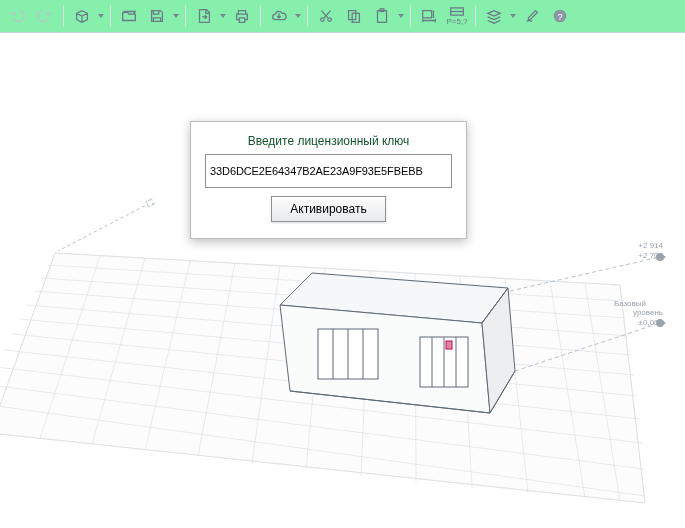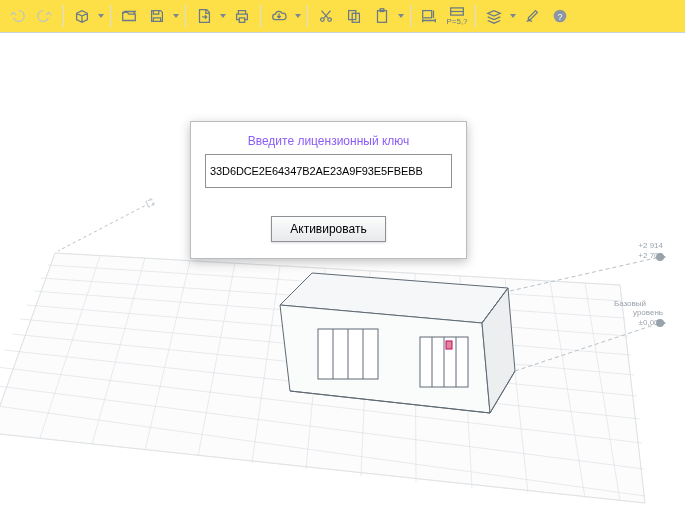"P=5,?" .toolbar { background: #fde047 -> #86efac }
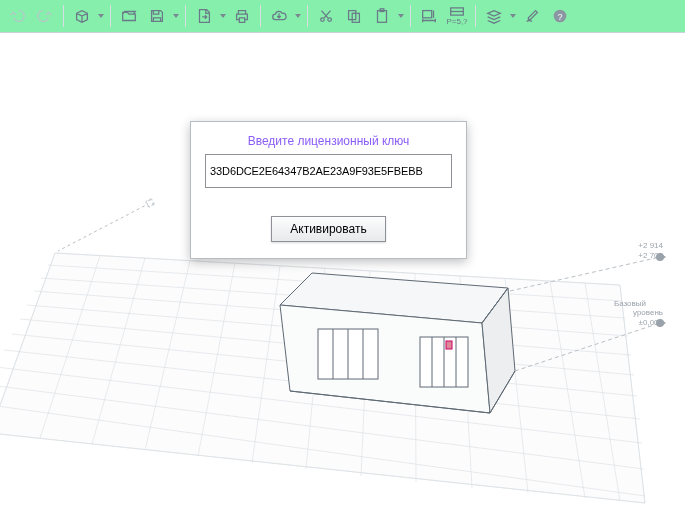"Введите лицензионный ключ" .dlg-label { color: #8b5cf6 -> #14532d }
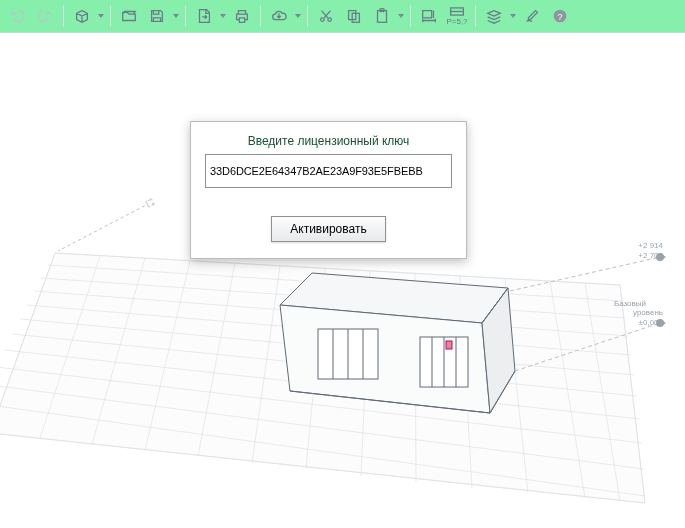"Активировать" .dlg-btn { margin-top: 28px -> 8px }
